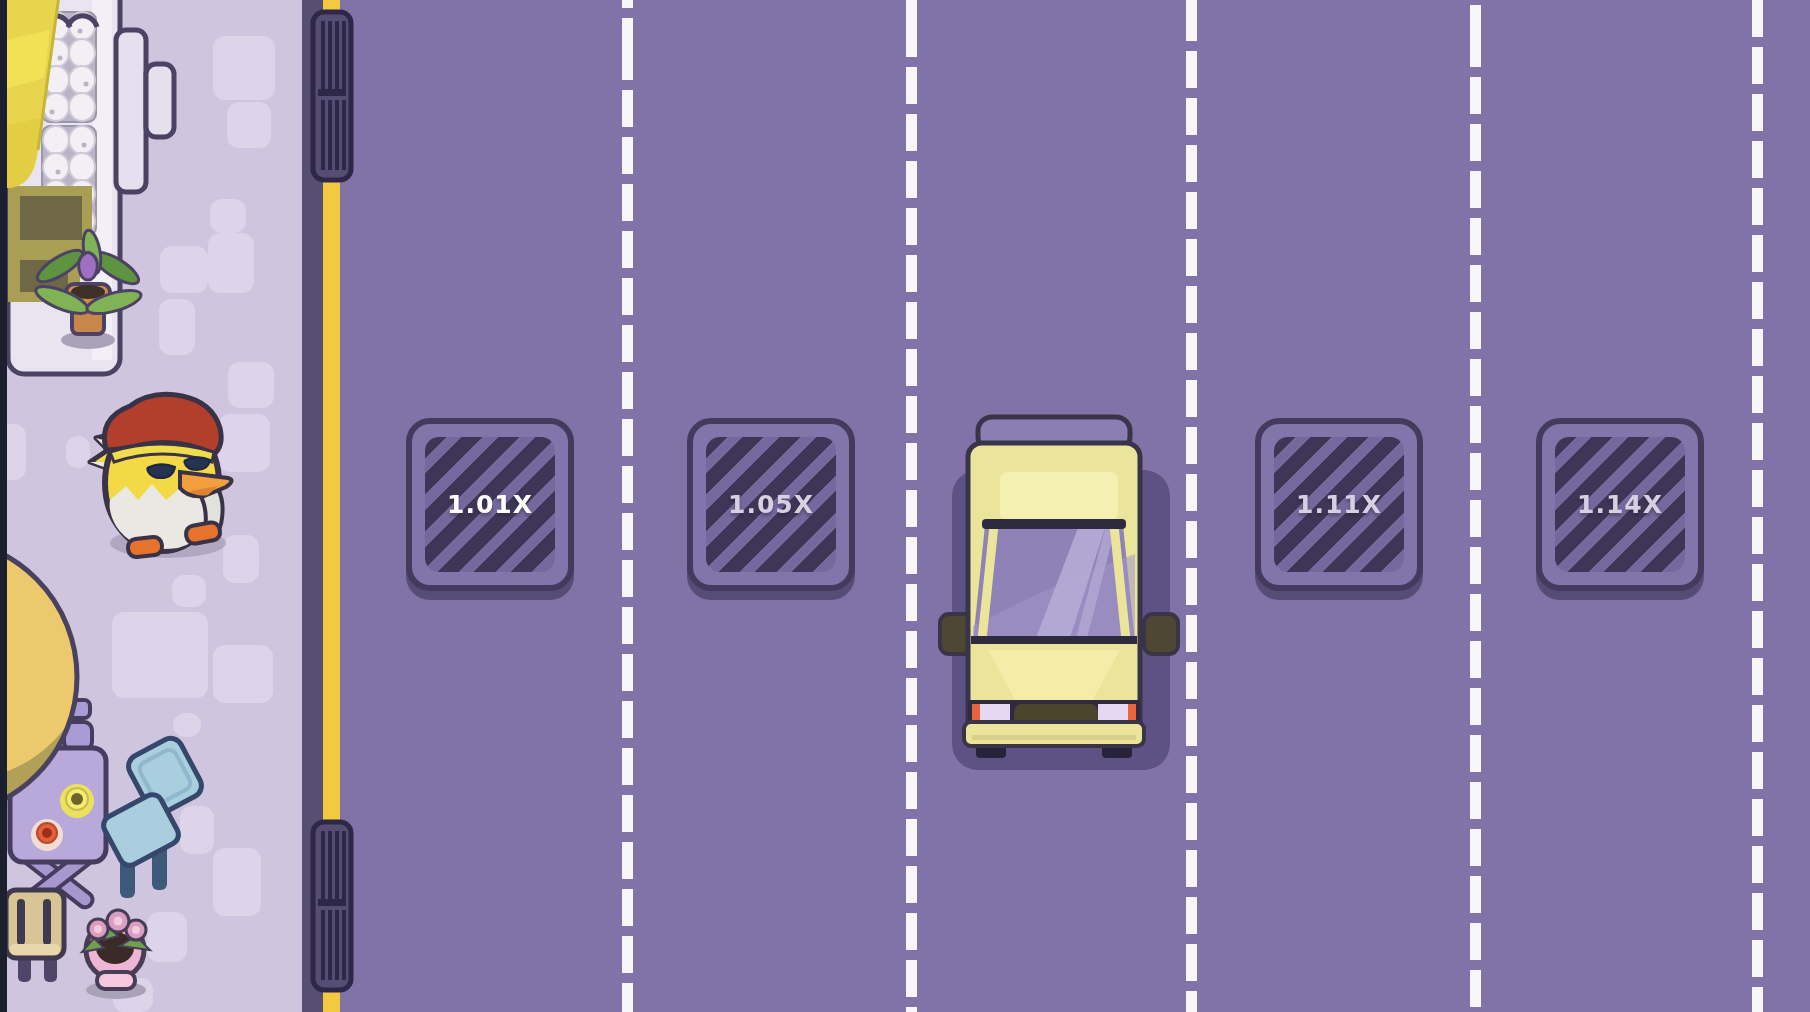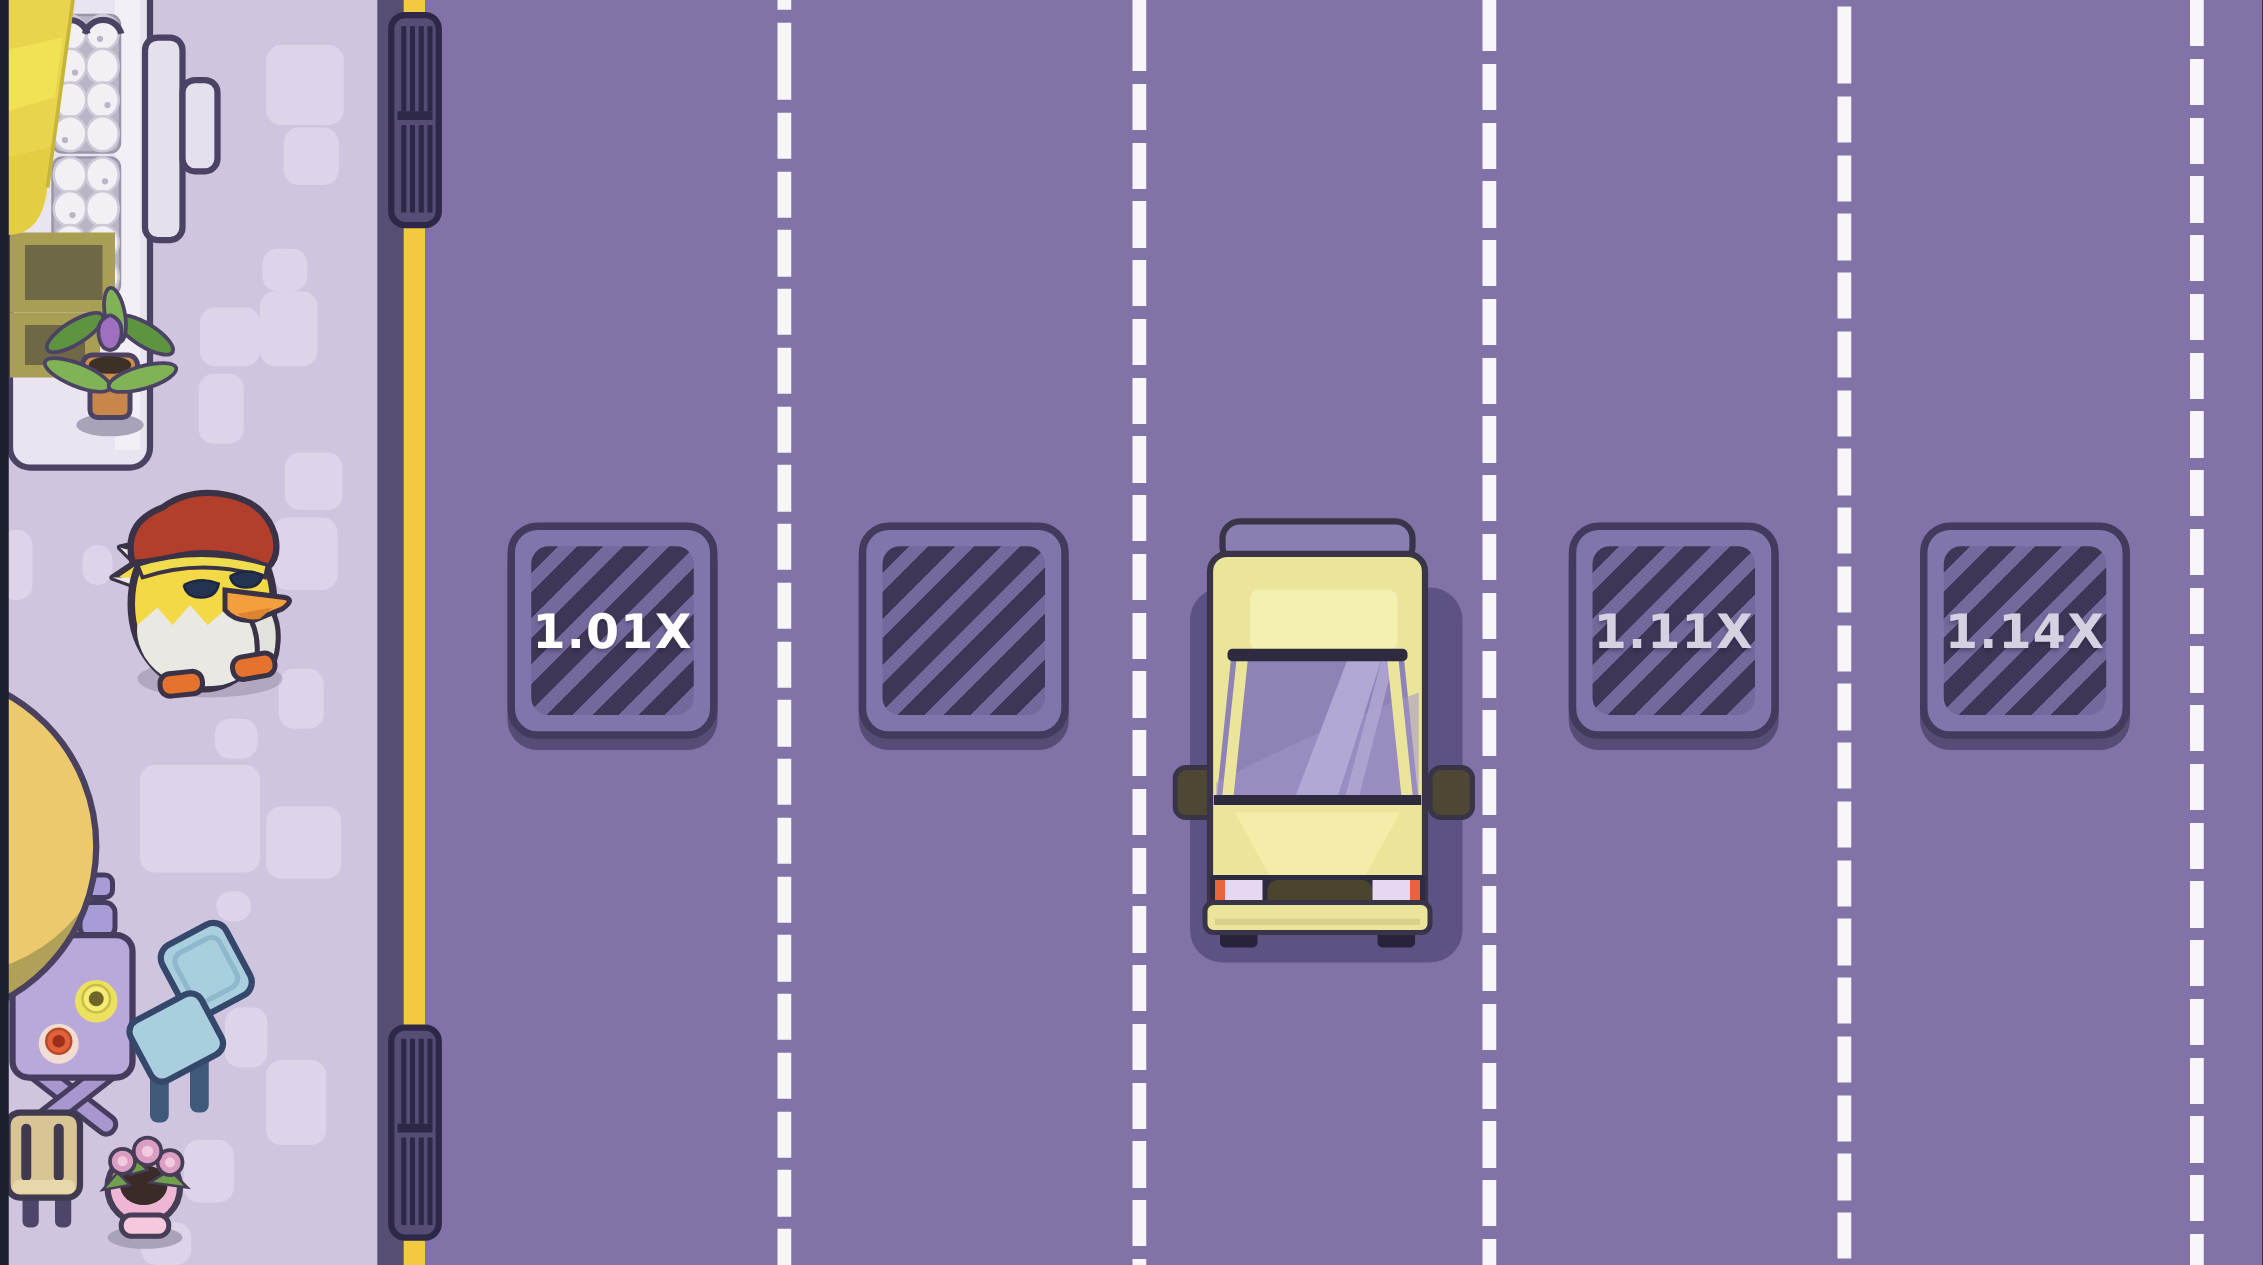"1.01X" .tile .mult { font-size: 38px -> 25px }
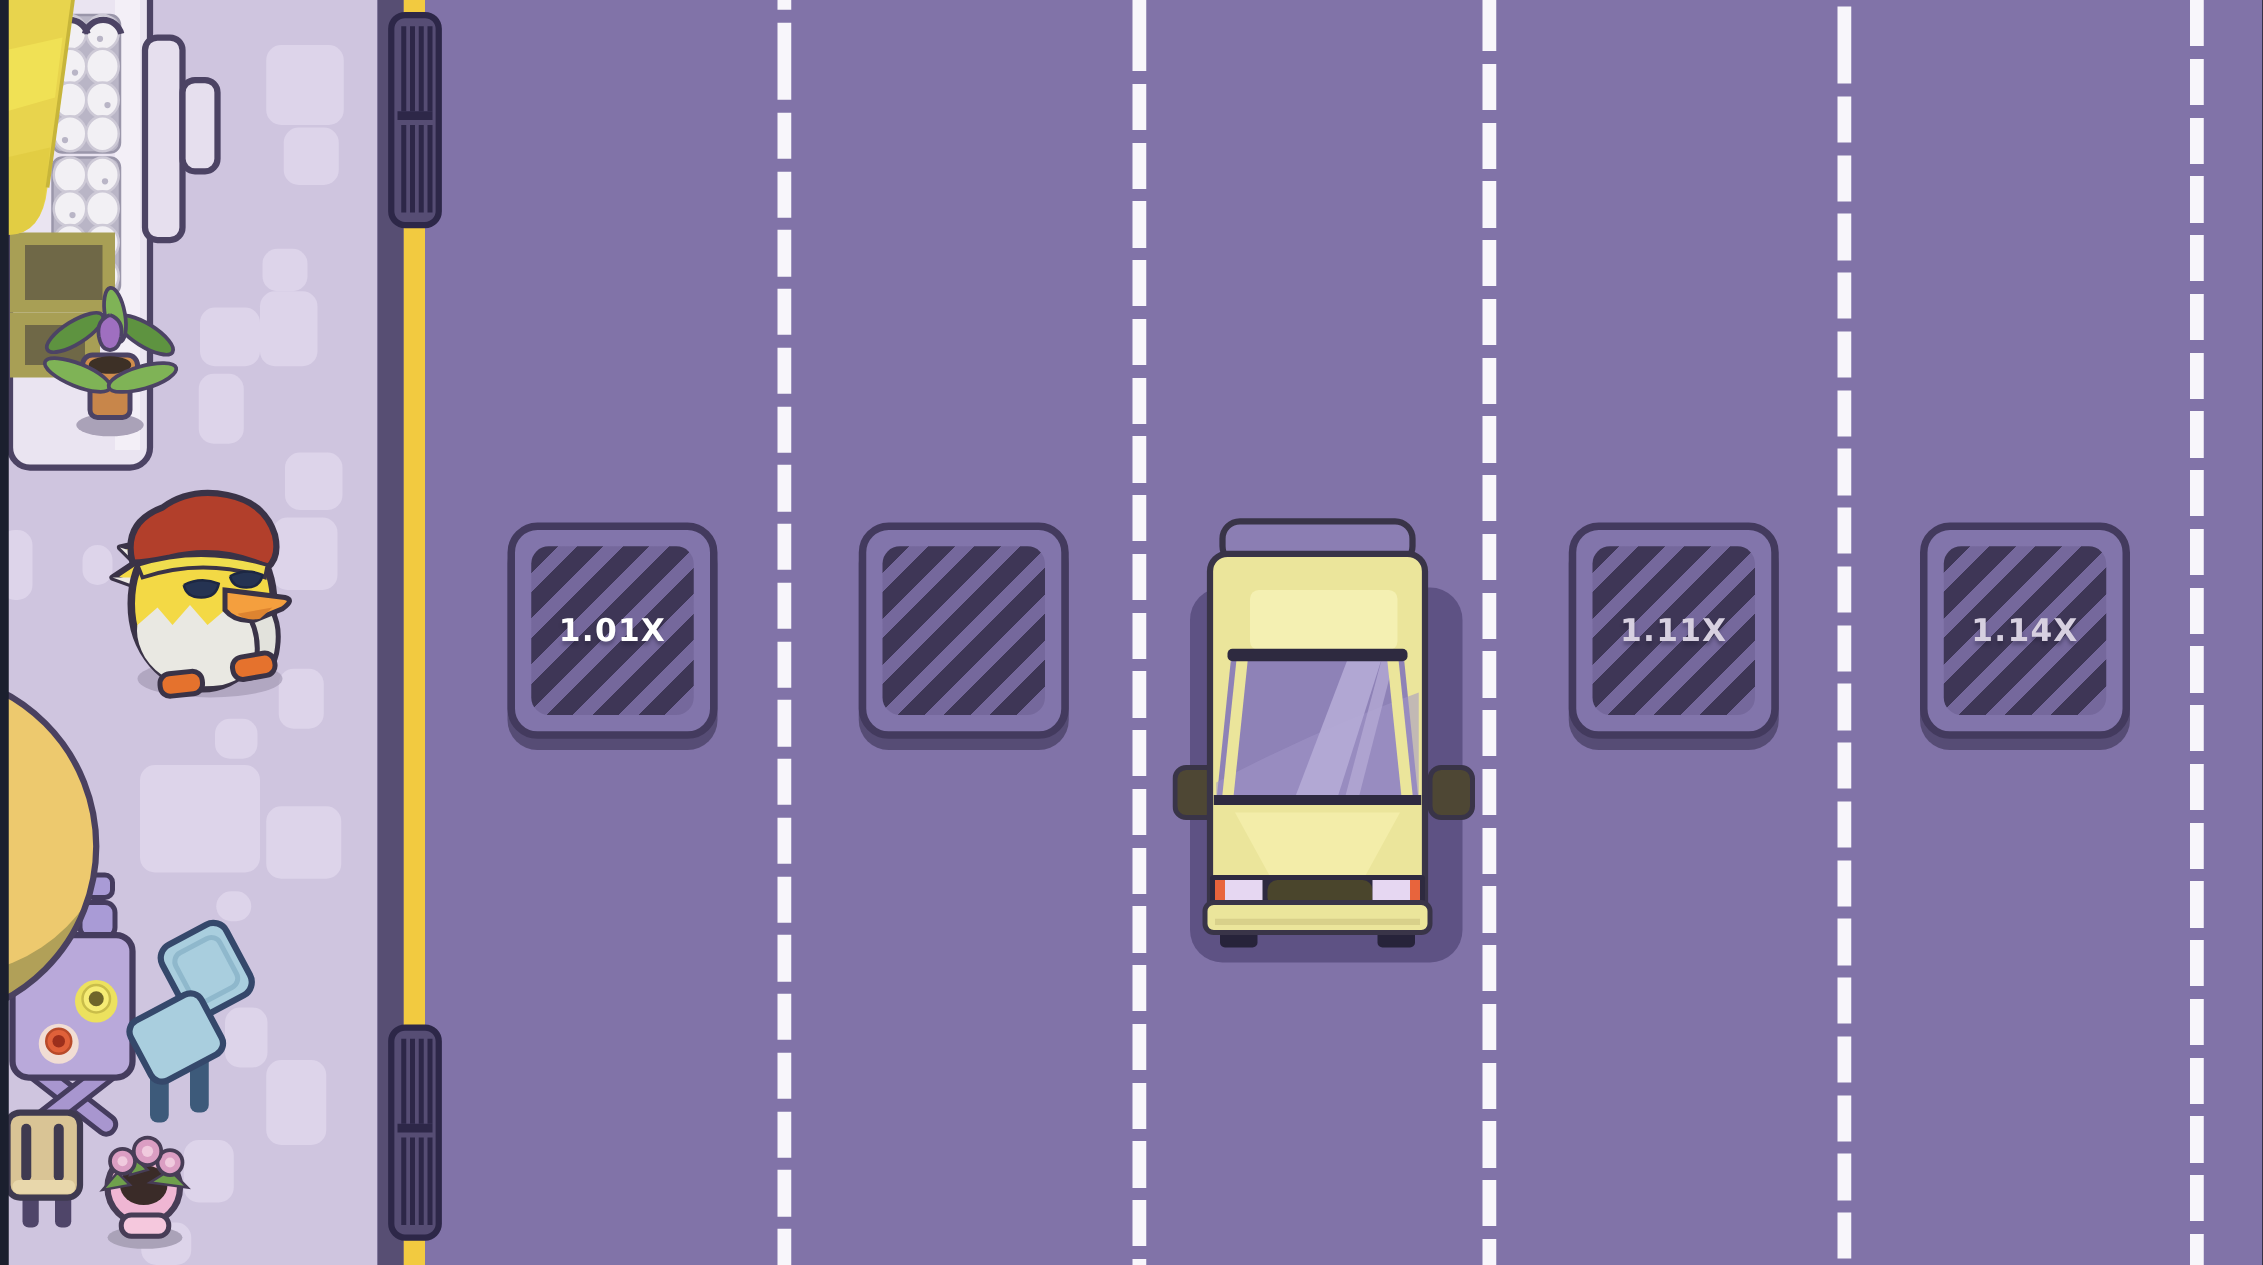"1.05X" span.mult { html: none -> <span>1.05X</span> }
